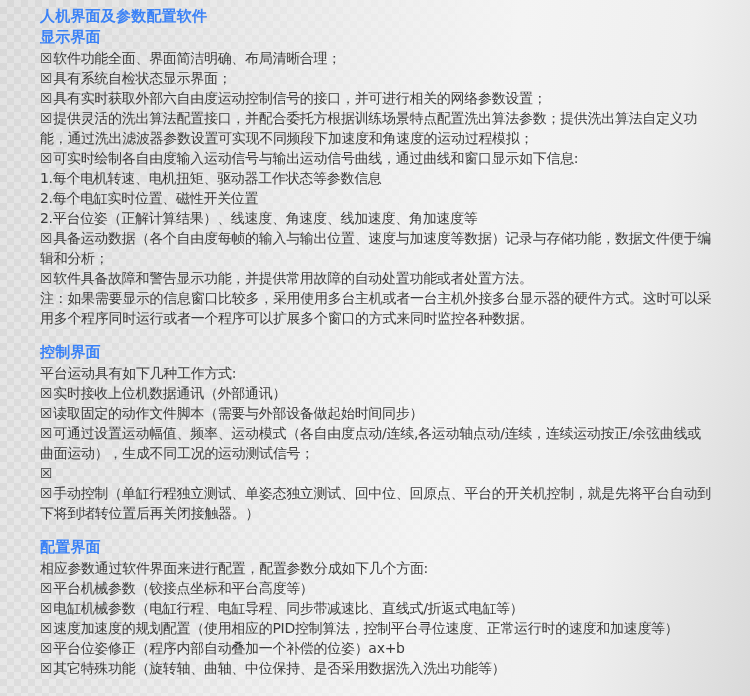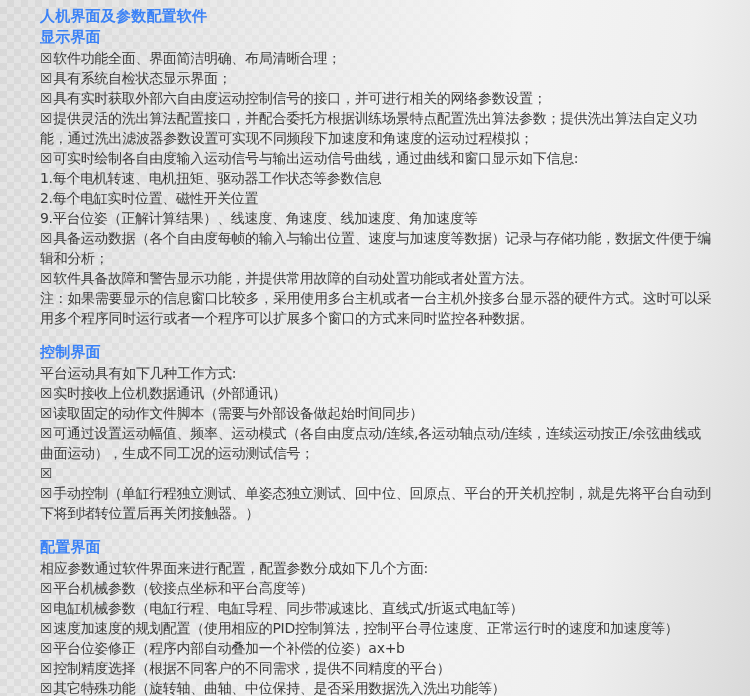"9.平台位姿（正解计算结果）、线速度、角速度、线加速度、角加速度等" span { text: 9 -> 2 }
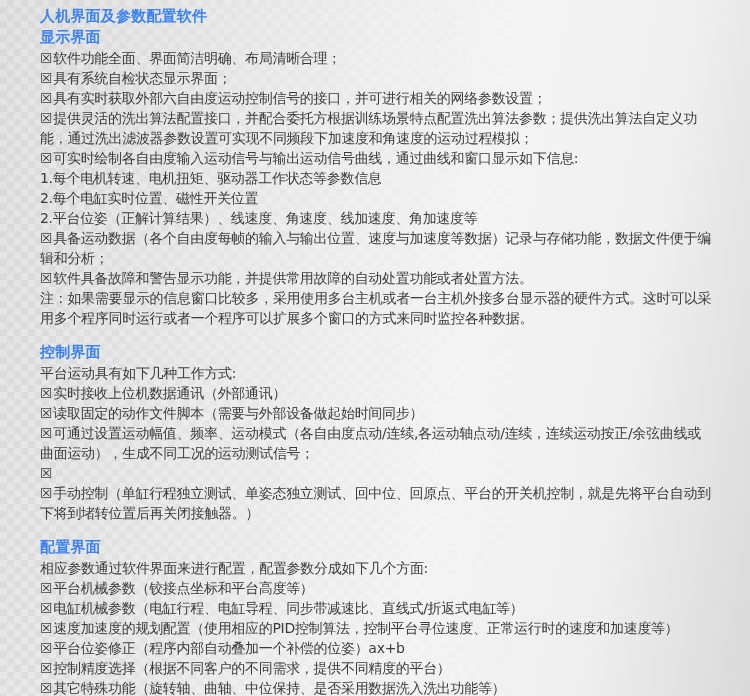"☒控制精度选择（根据不同客户的不同需求，提供不同精度的平台）" p.line { html: <p><span>☒</span><span>控制精度选择（根据不同客户的不同需求，提供不同精度的平台）</span></p> -> none }
